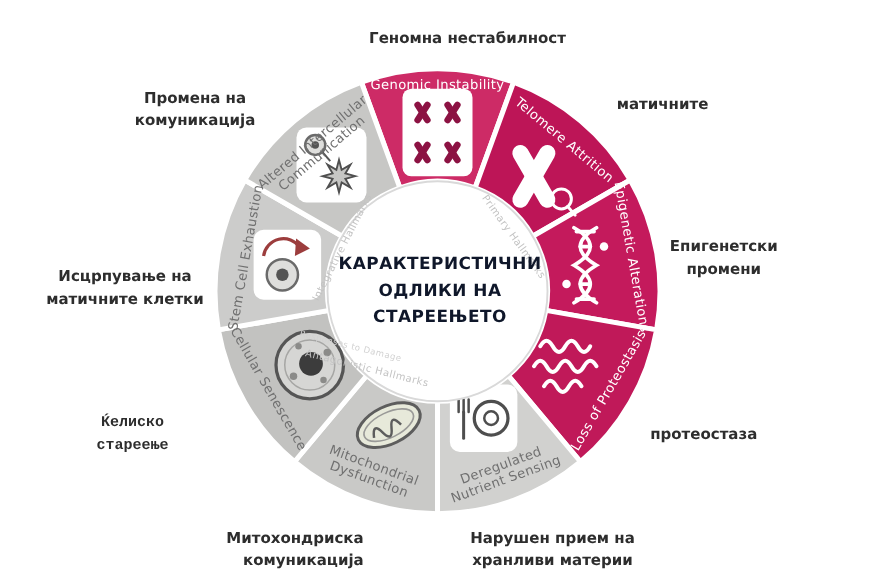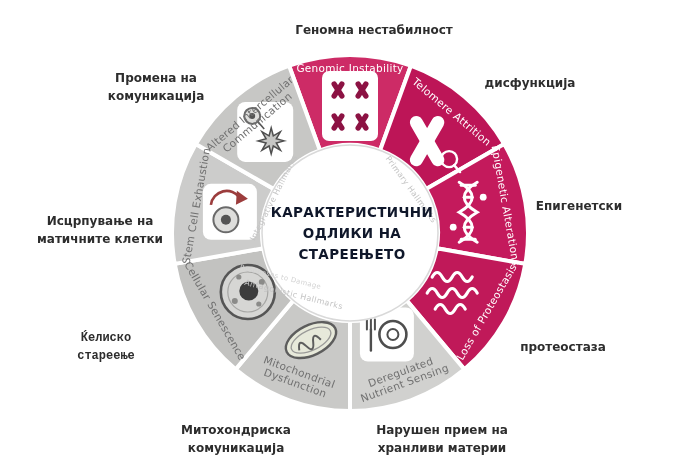"дисфункција" div { text: дисфункција -> матичните }
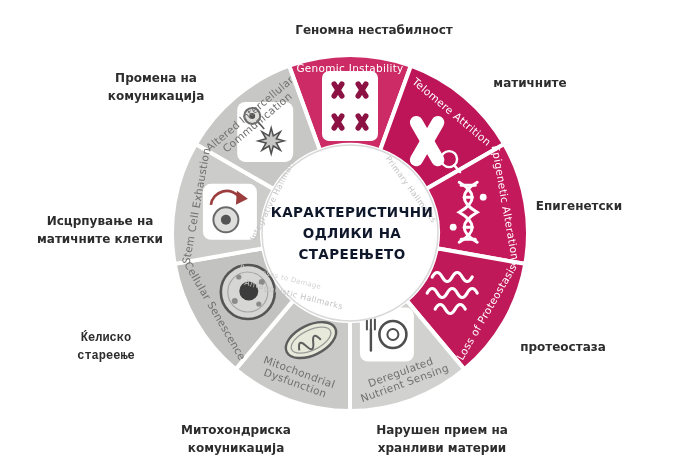"промени" div { html: none -> <div>промени</div> }
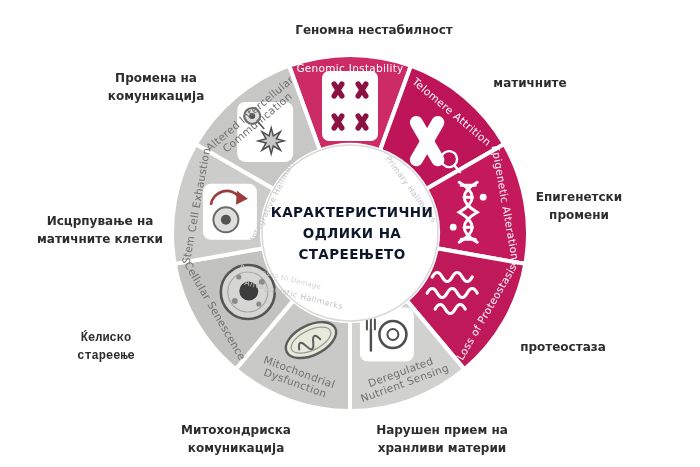"Митохондриска" div.mk-label { text-align: none -> right }
